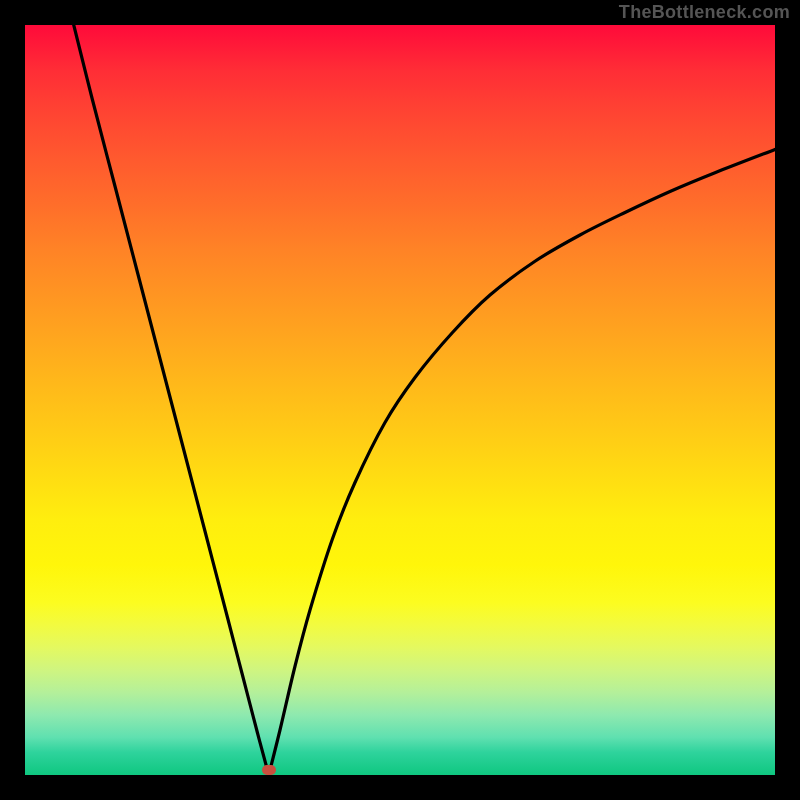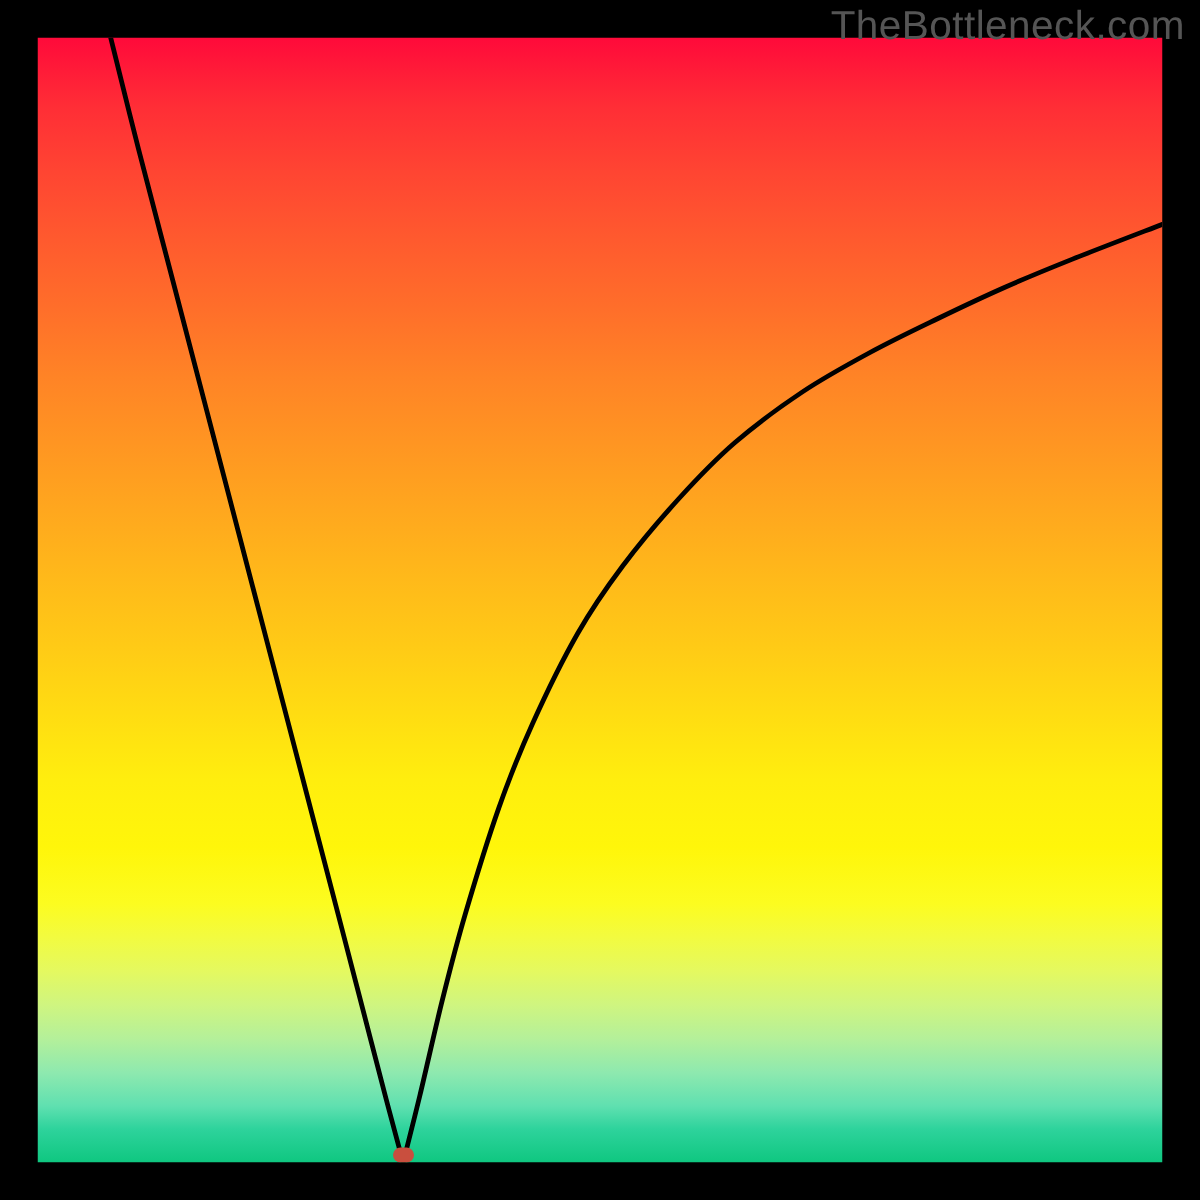"TheBottleneck.com" .watermark { font-size: 27px -> 18px; font-weight: normal -> bold }
